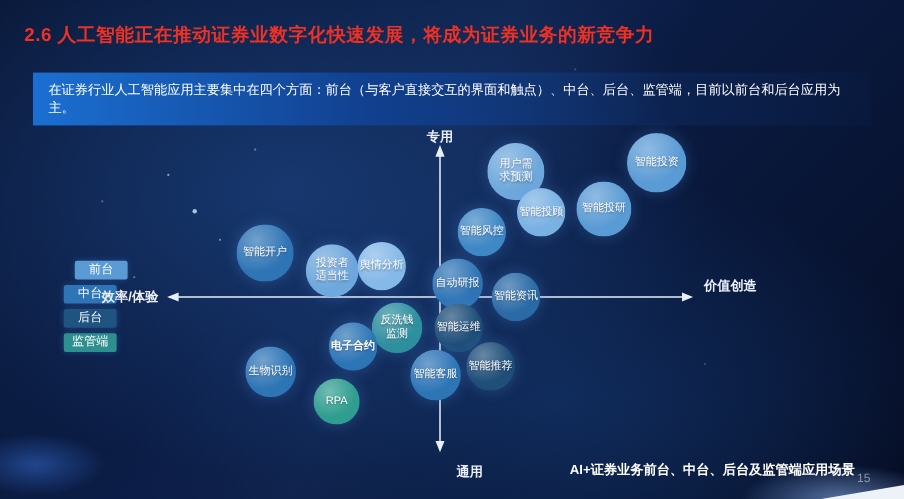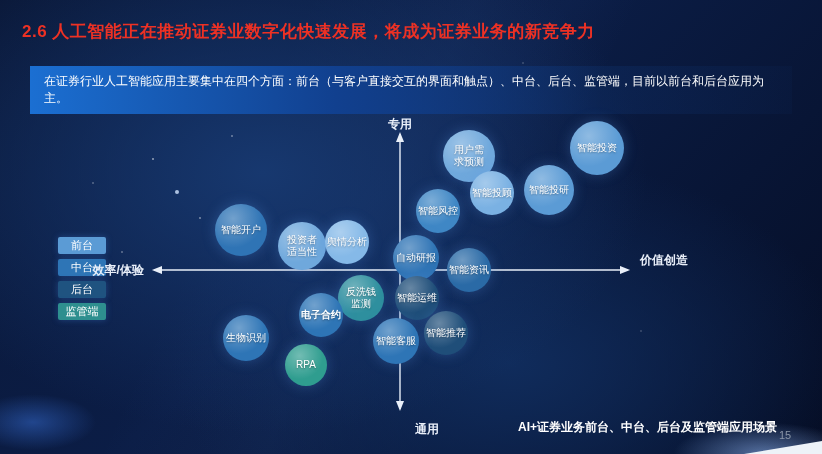"前台" div.legend-item { margin-left: none -> 10px }
